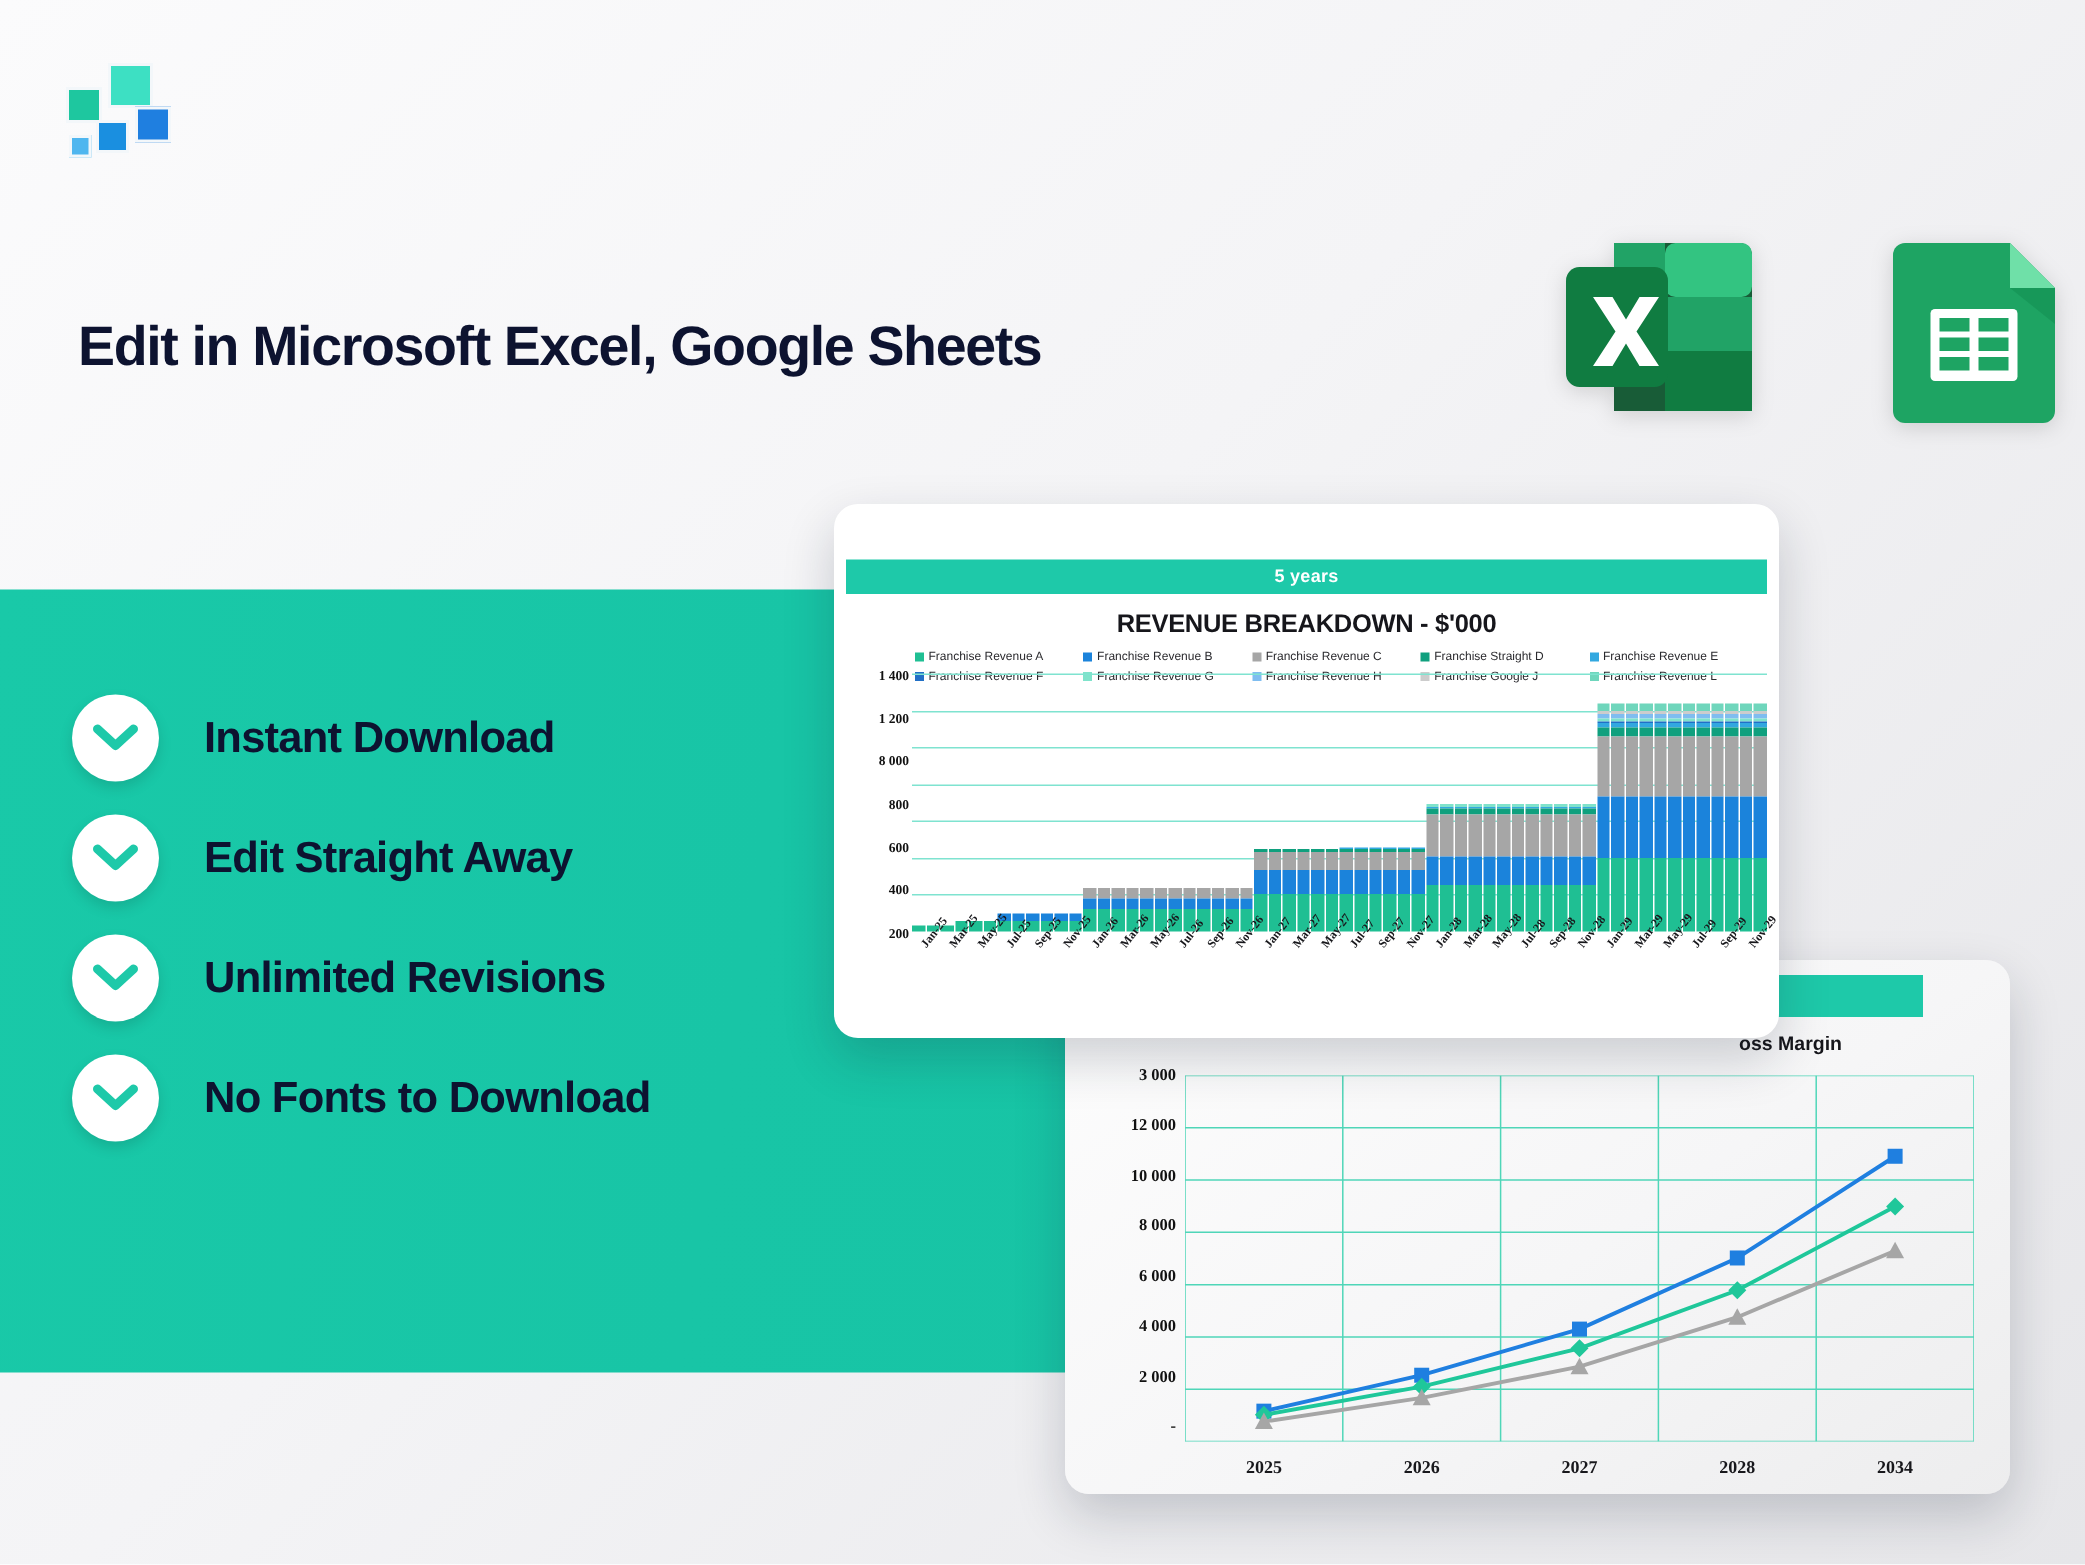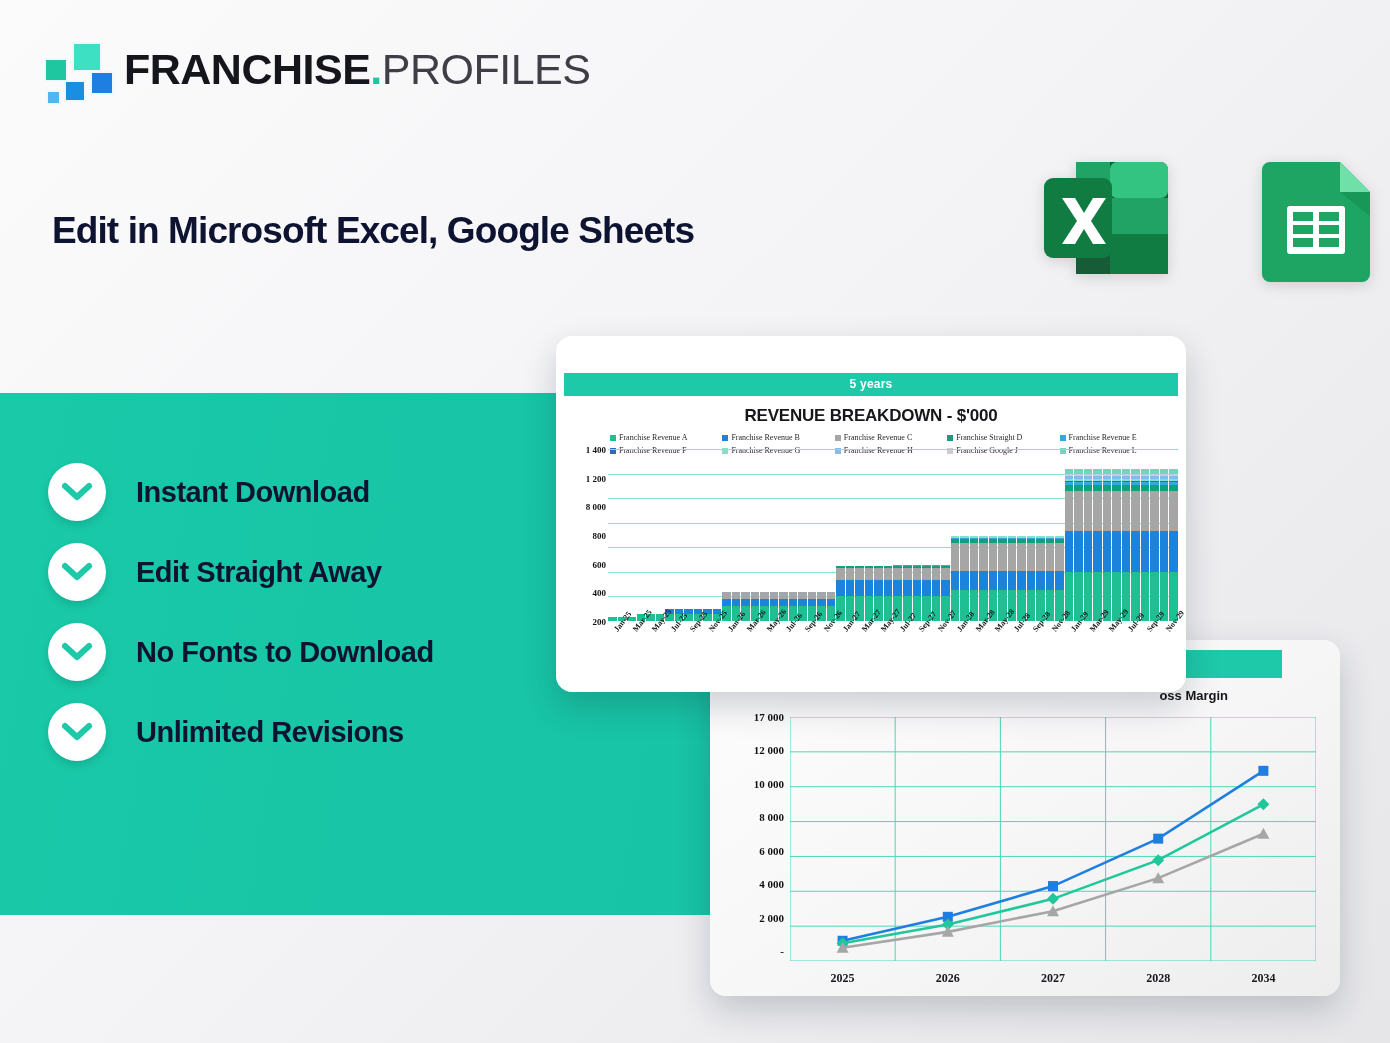"FRANCHISE.PROFILES" div.logo-text { html: <div> <span>FRANCHISE</span><span>.</span><span>PROFILES</span> </div> -> none }
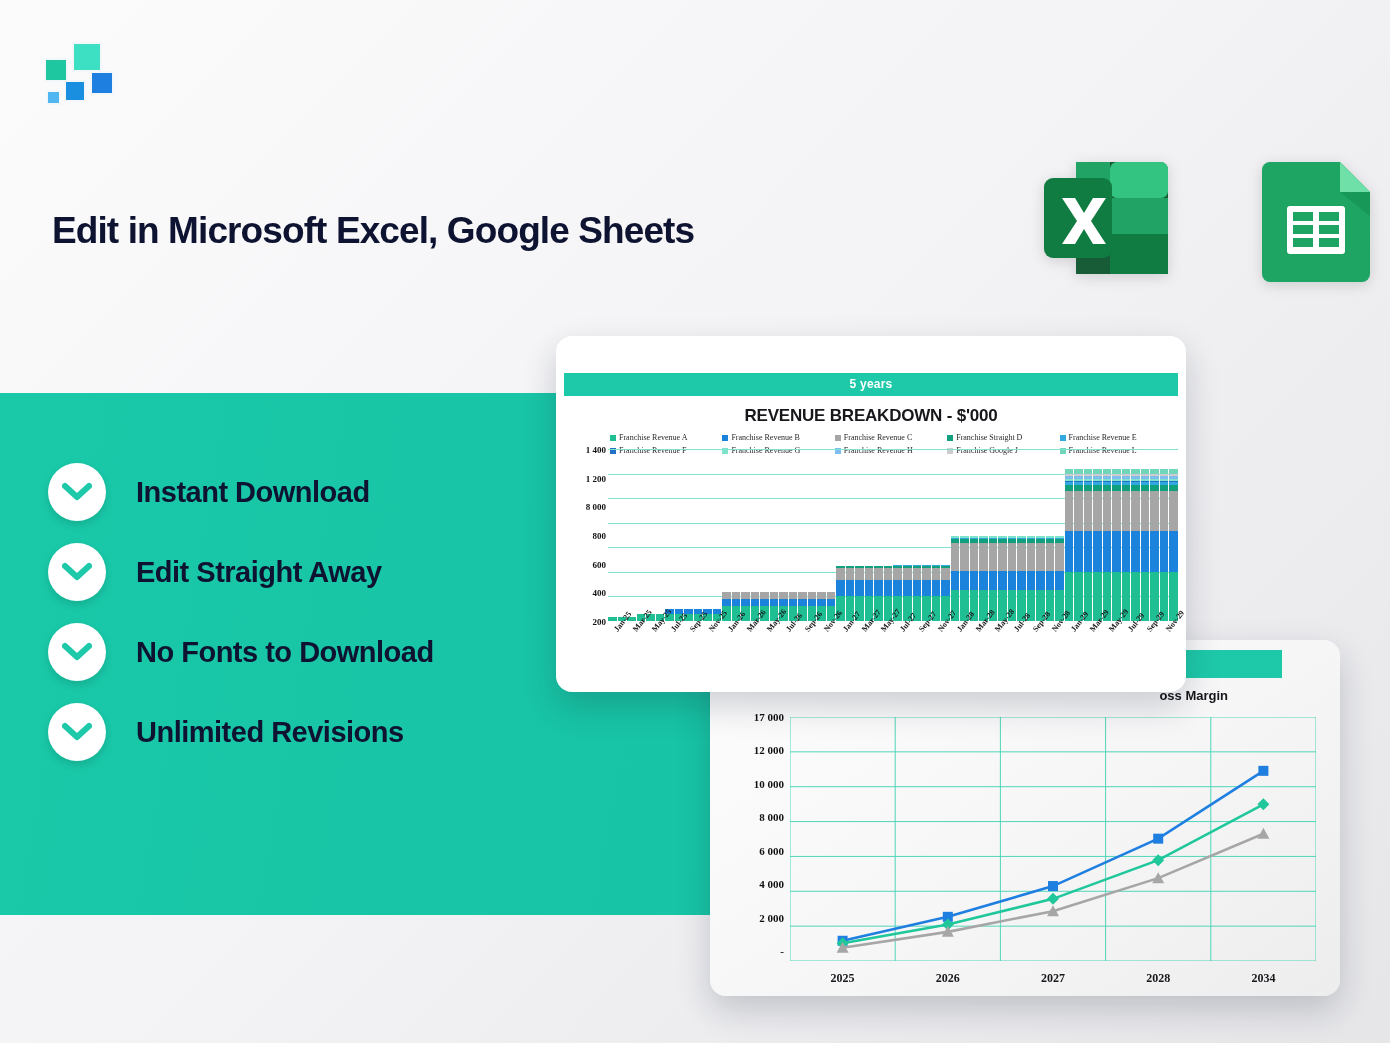"Franchise Revenue A" .lg { font-family: Liberation Serif, serif -> none }
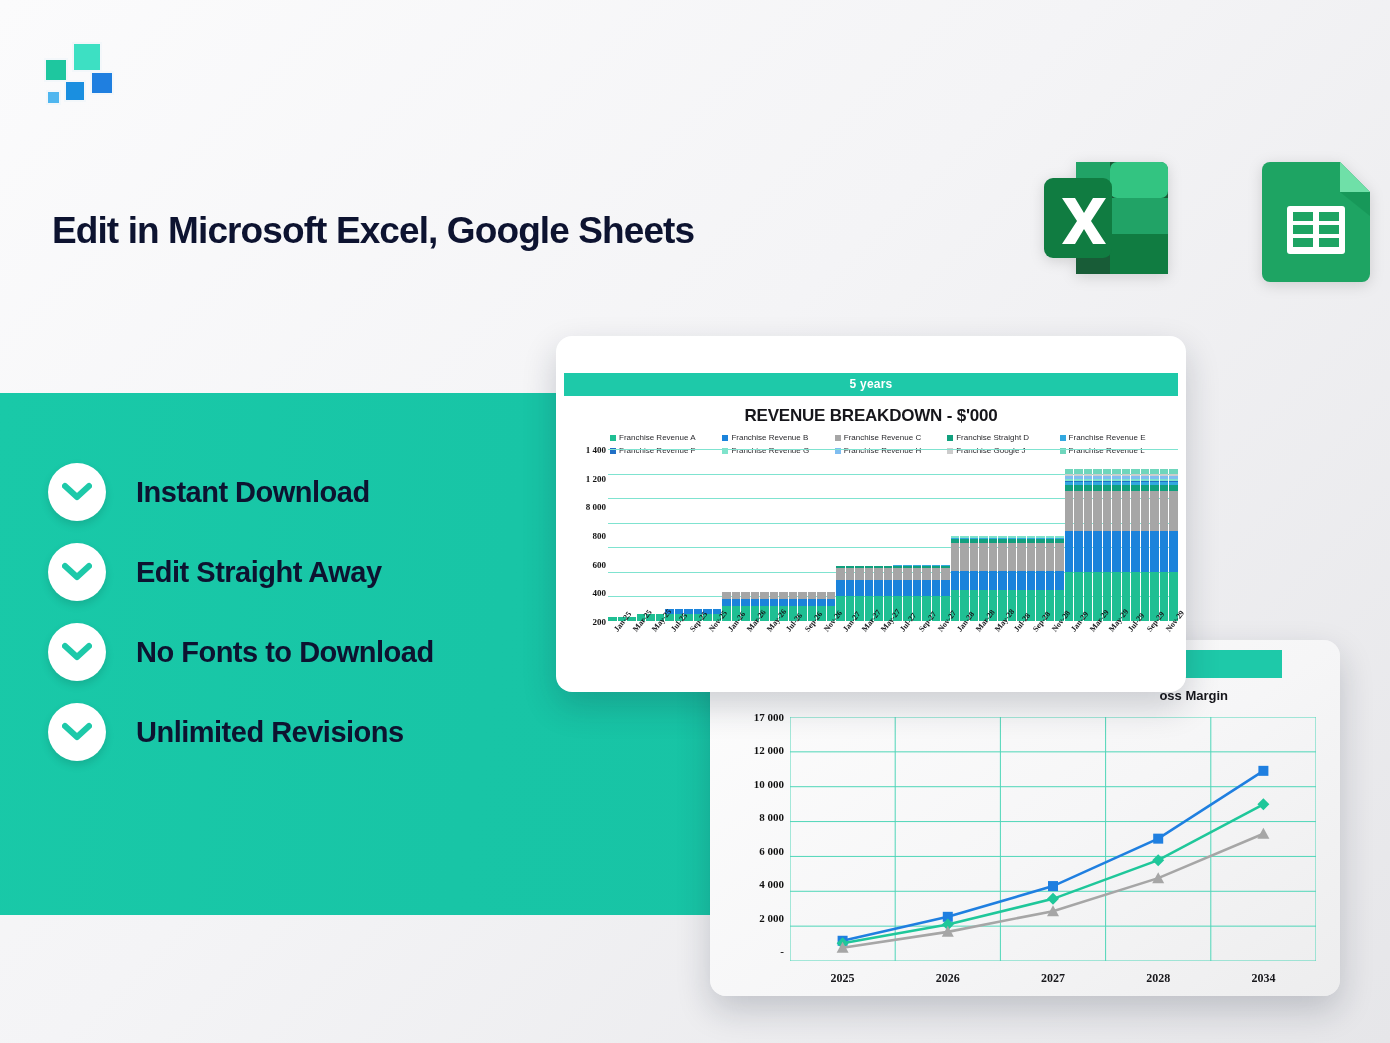"No Fonts to Download" div.feat { order: before "Unlimited Revisions" -> after "Unlimited Revisions" }
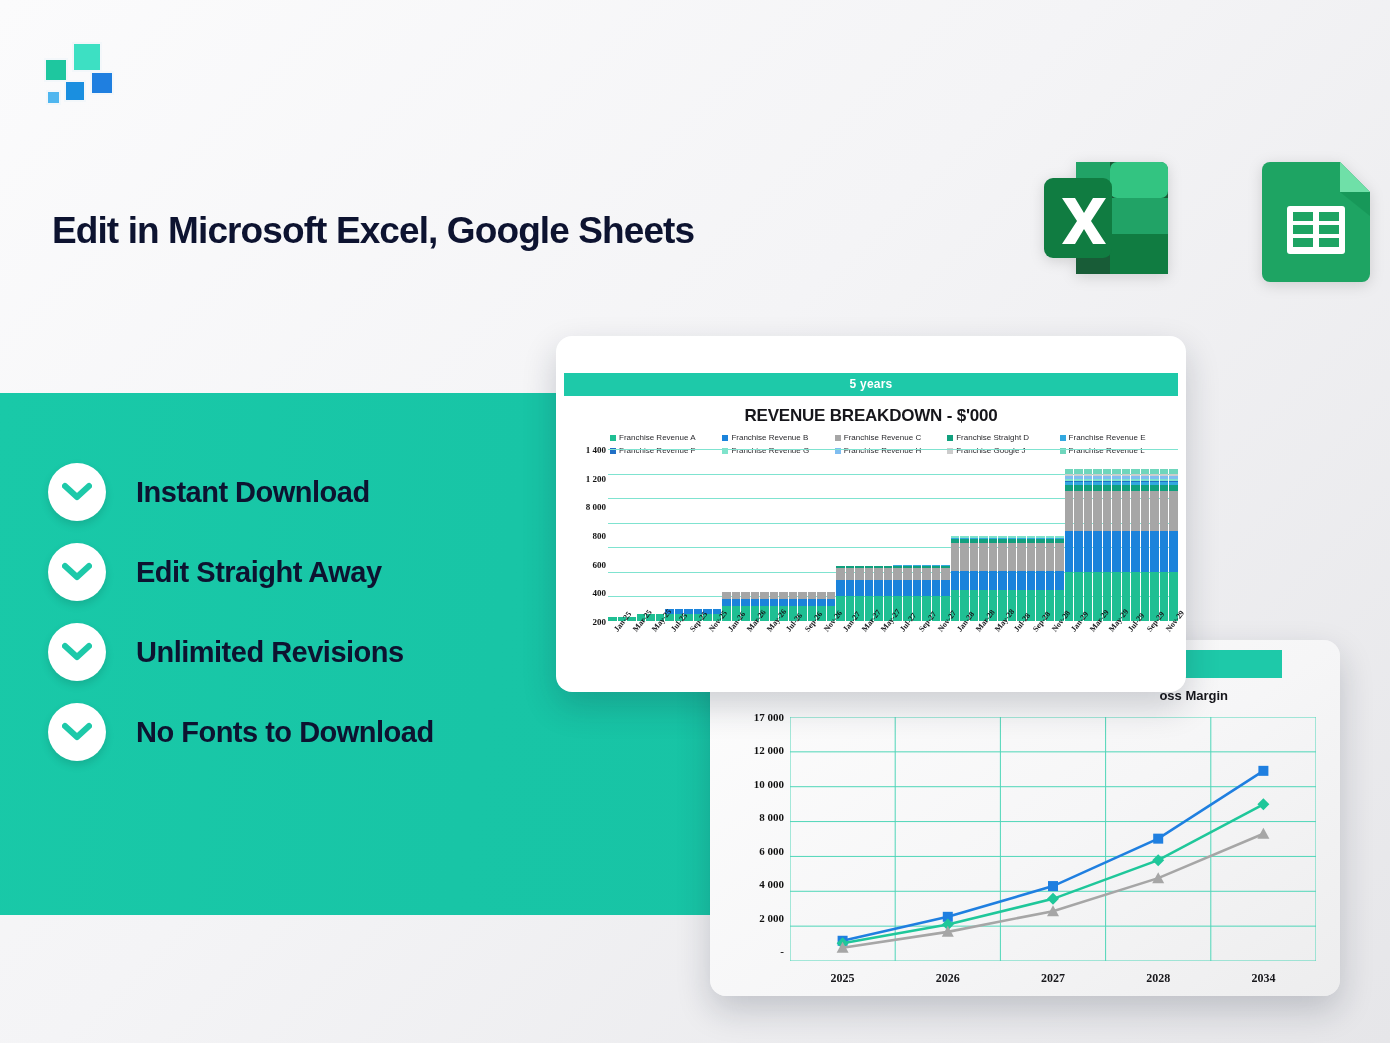"17 000" div { text: 17 000 -> 3 000 }
